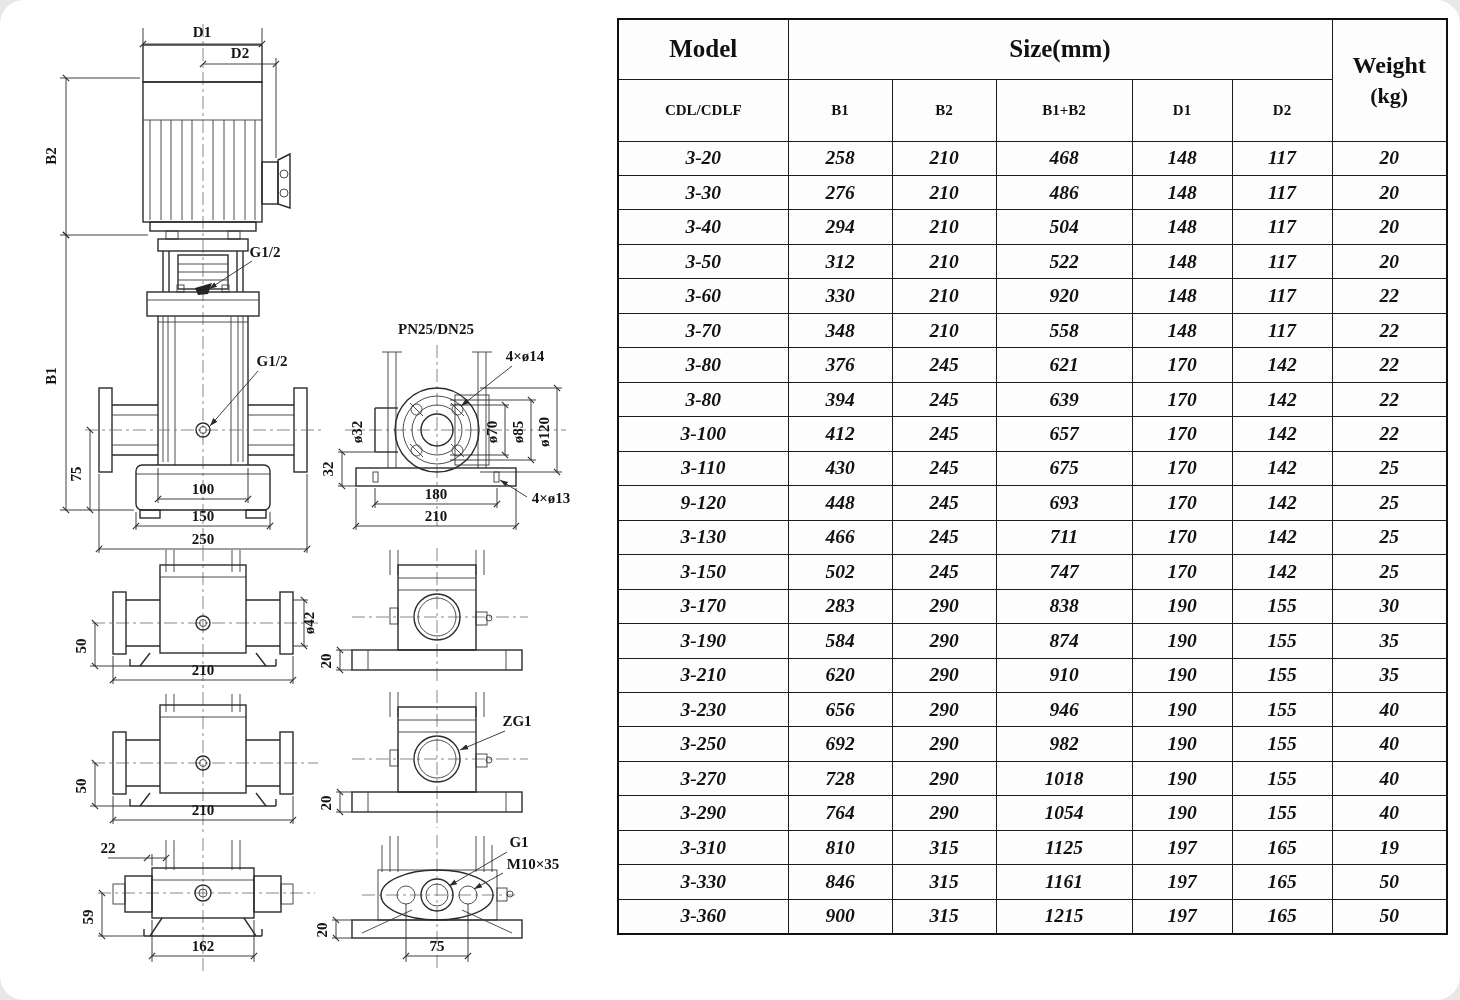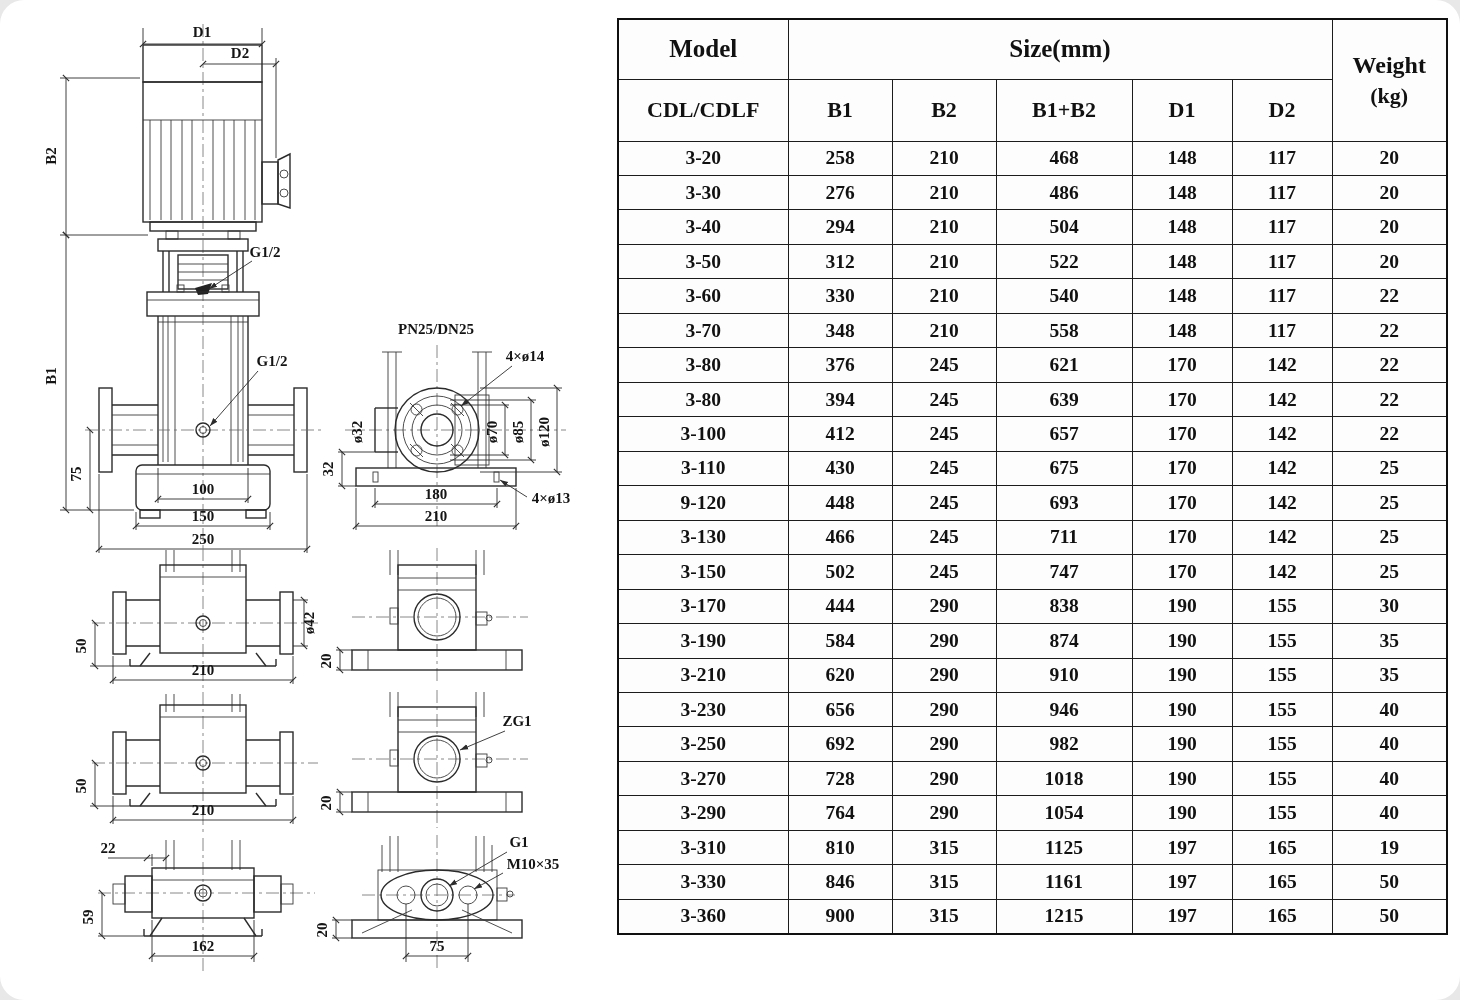"CDL/CDLF" th.sub { font-size: 22px -> 15px }
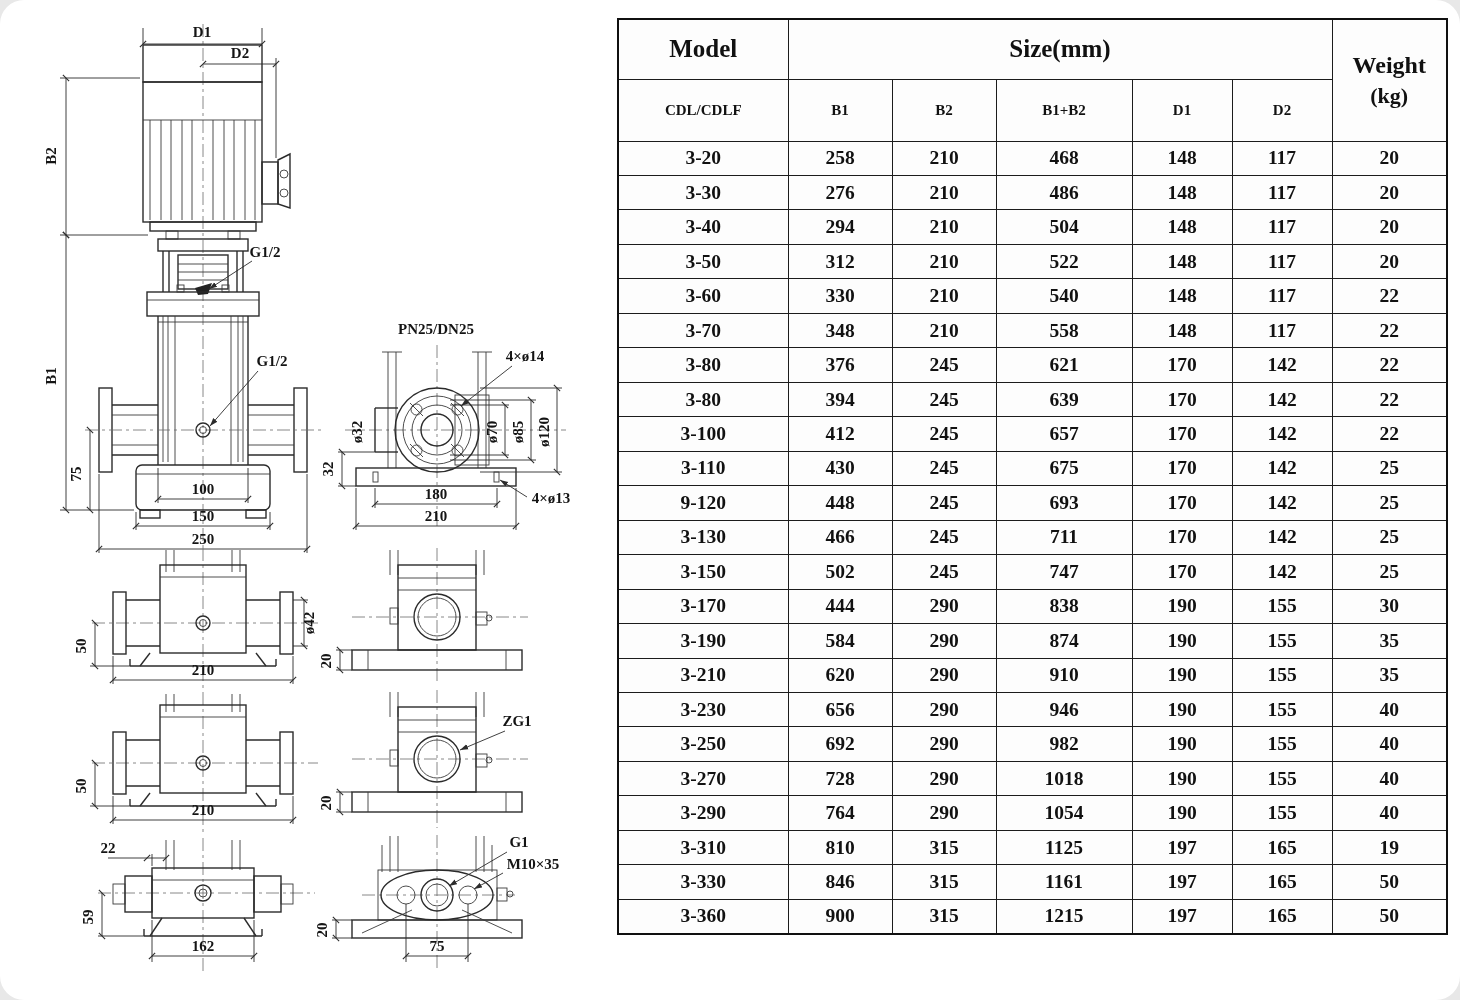"3-20" tbody tr { font-style: none -> italic }
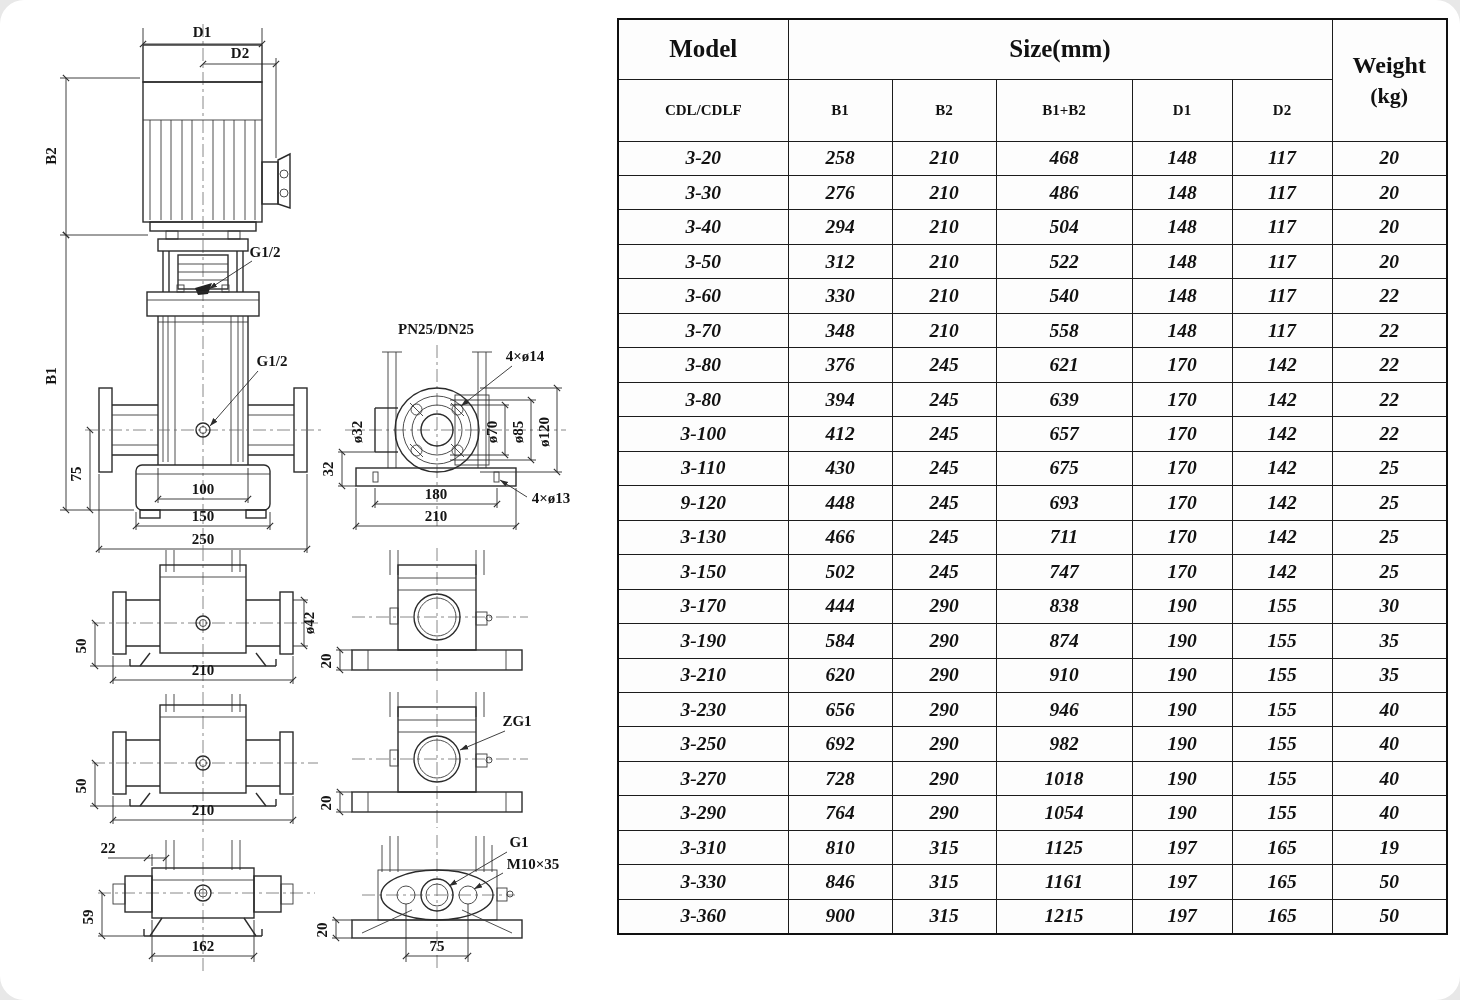"540" td { text: 540 -> 920 }
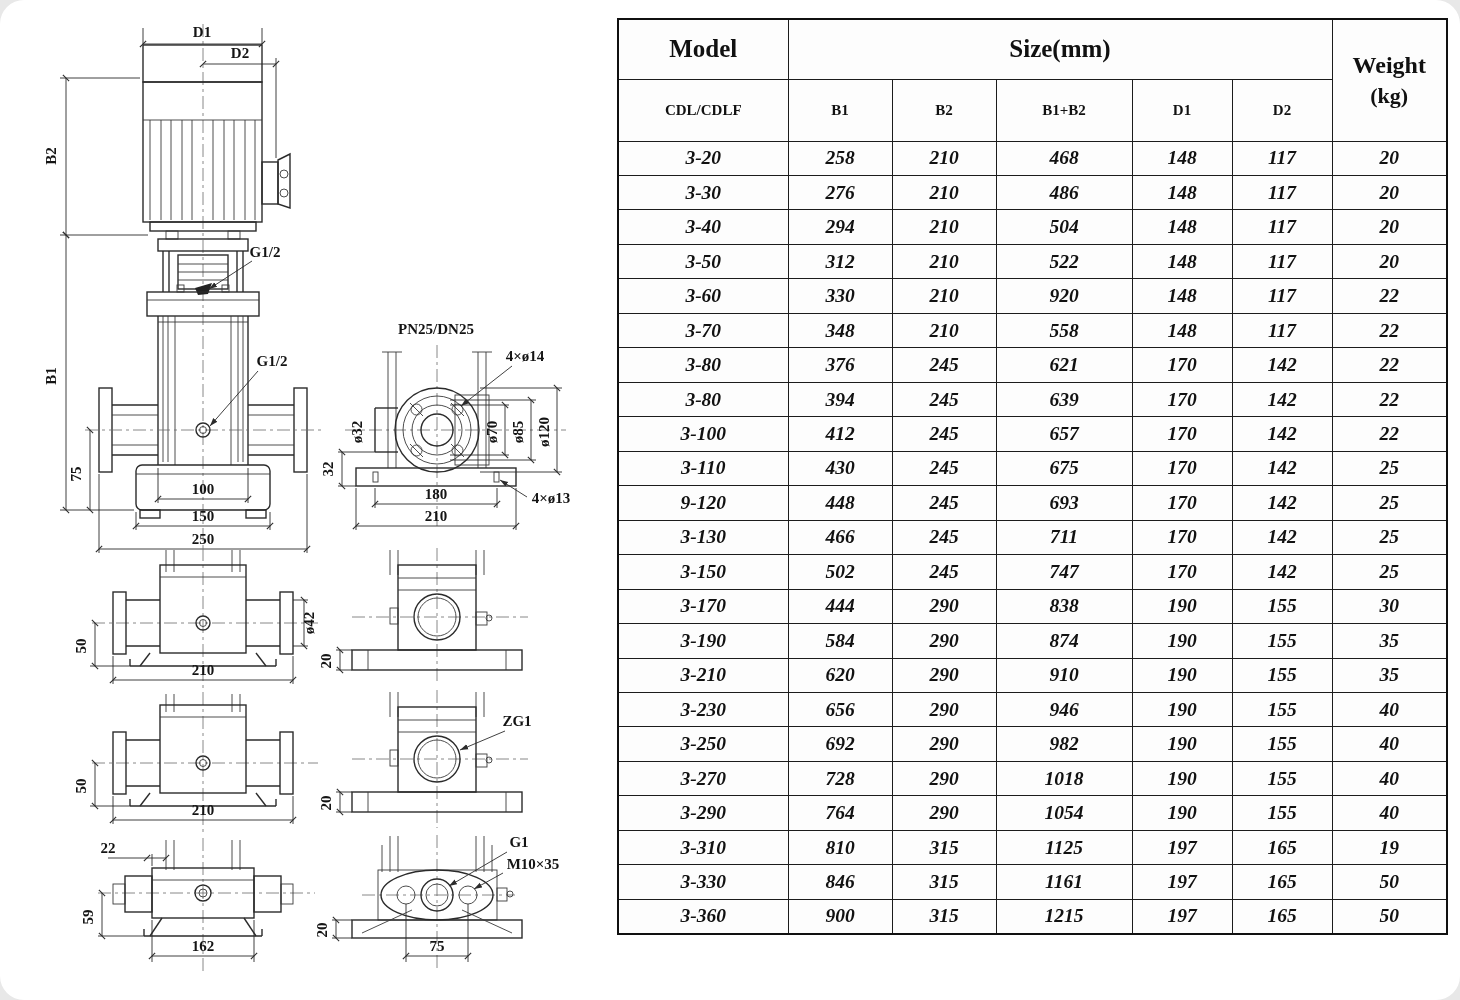"444" td { text: 444 -> 283 }
